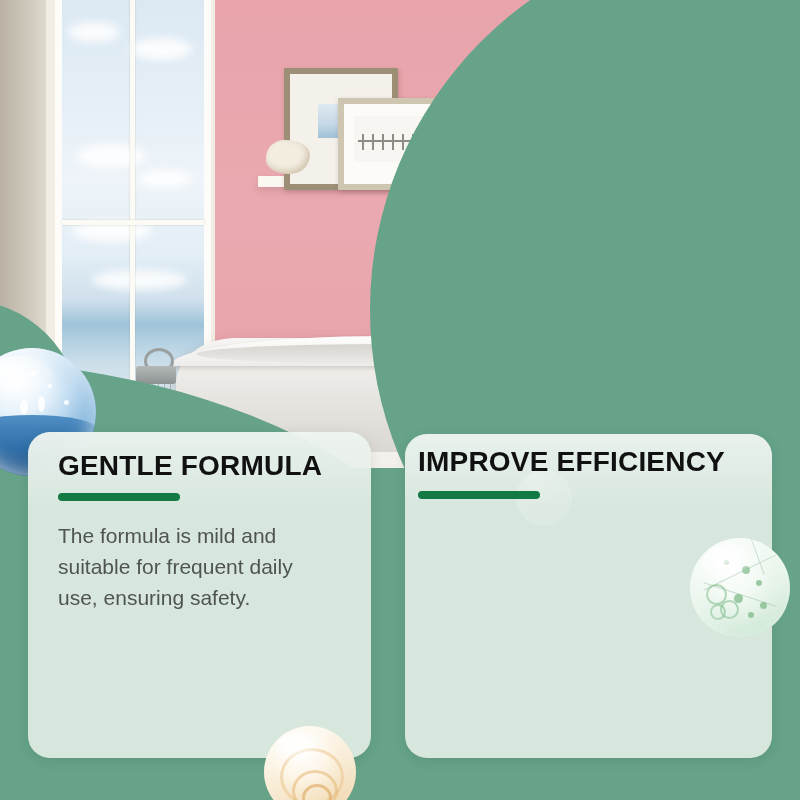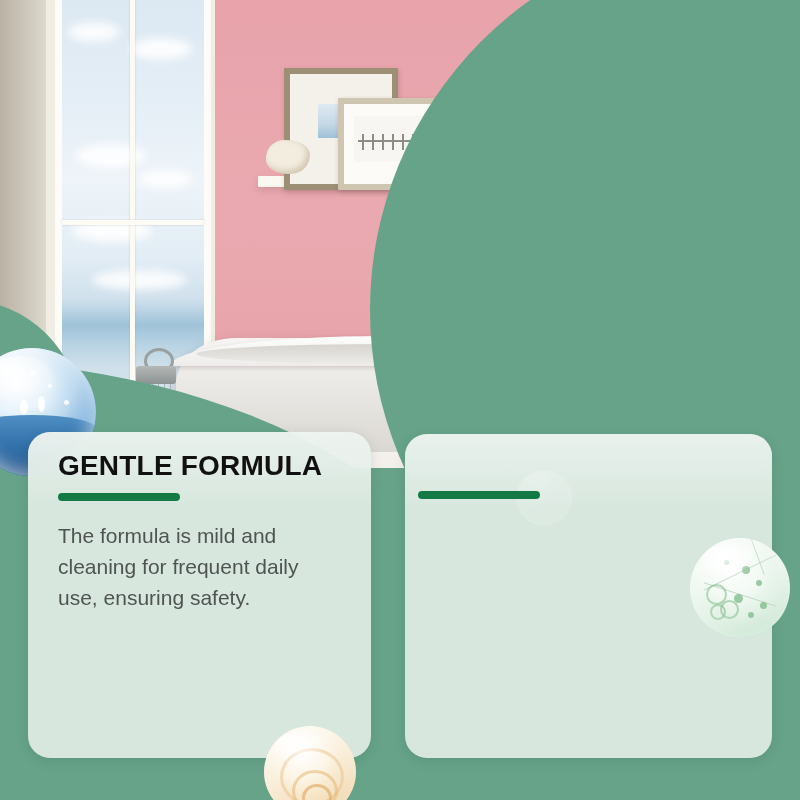"IMPROVE EFFICIENCY" div.card-title { html: none -> <div>IMPROVE EFFICIENCY</div> }
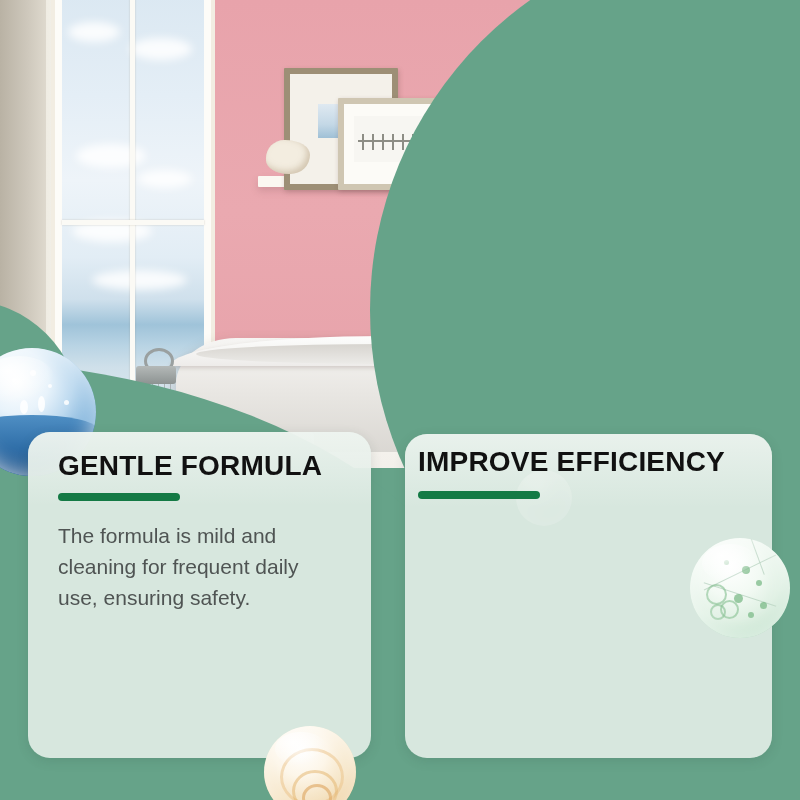"The formula is mild and" div.card-body { text: cleaning -> suitable }
